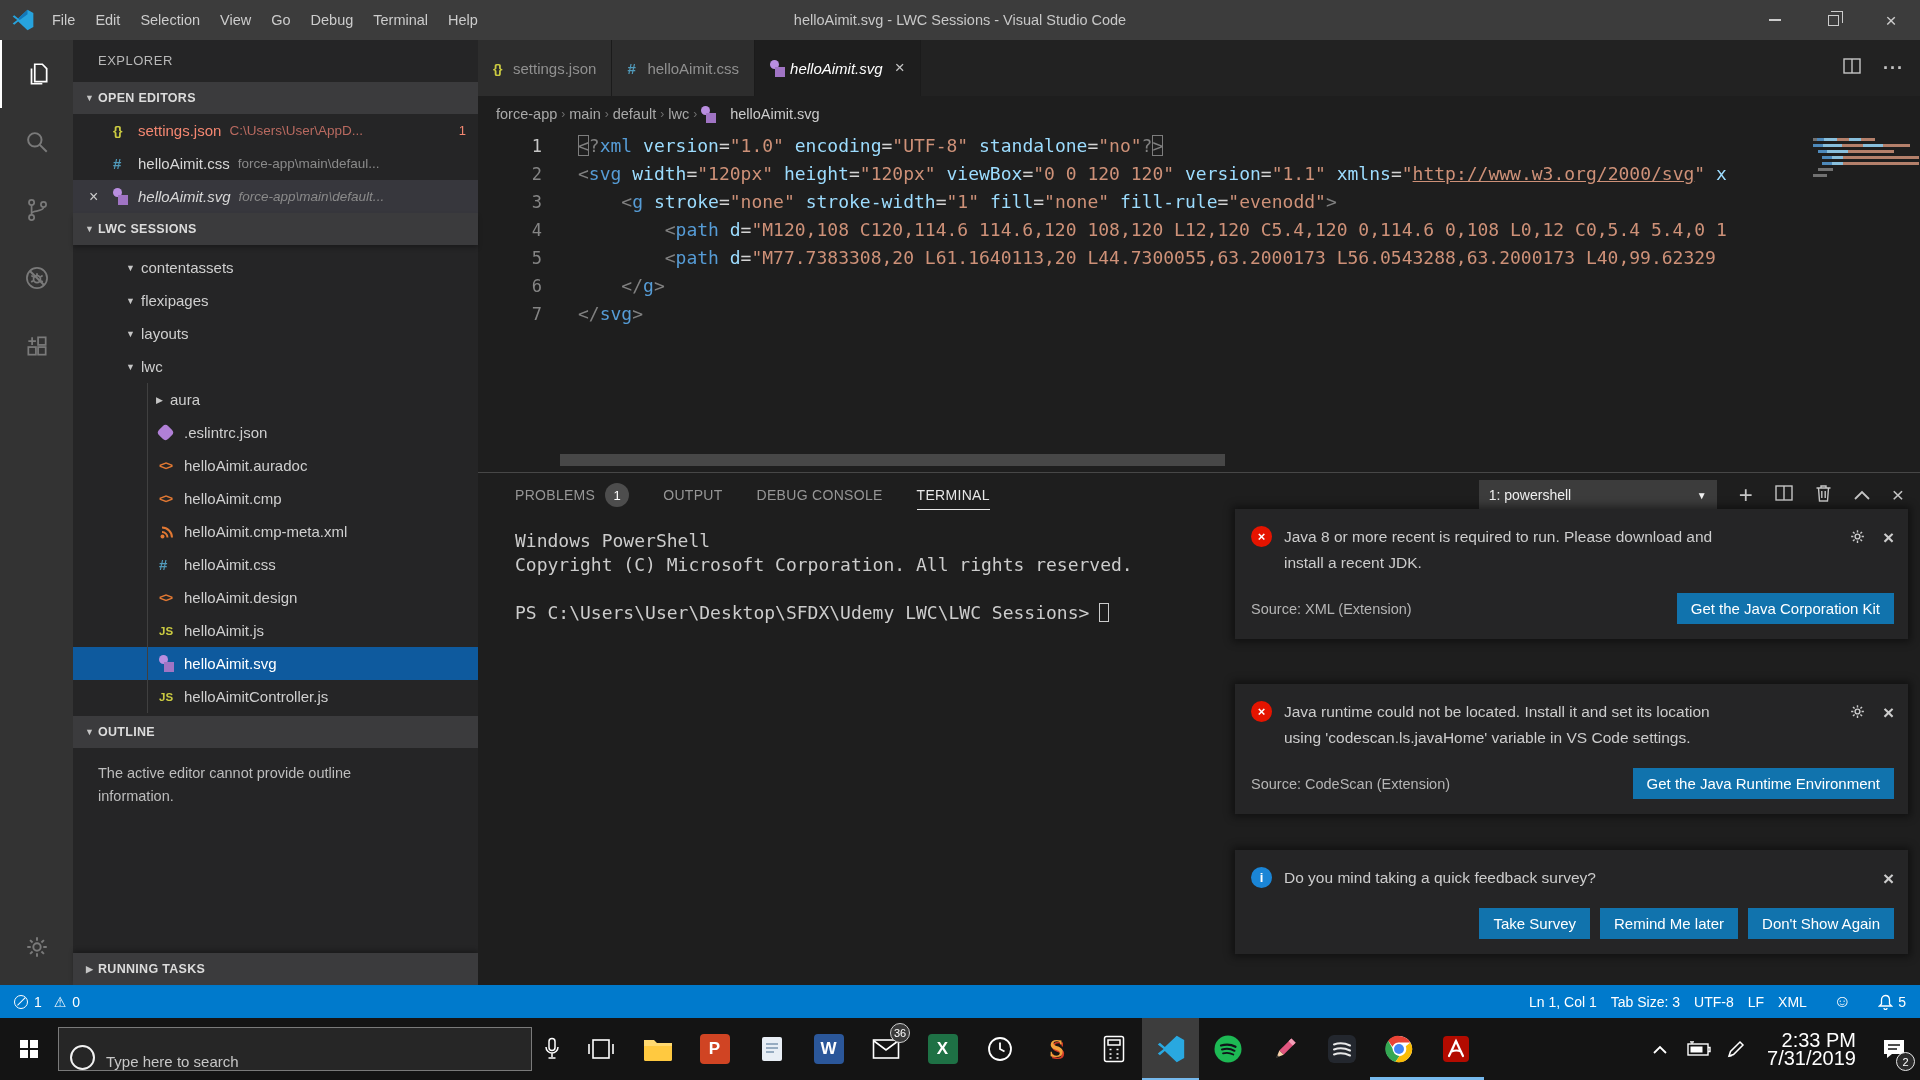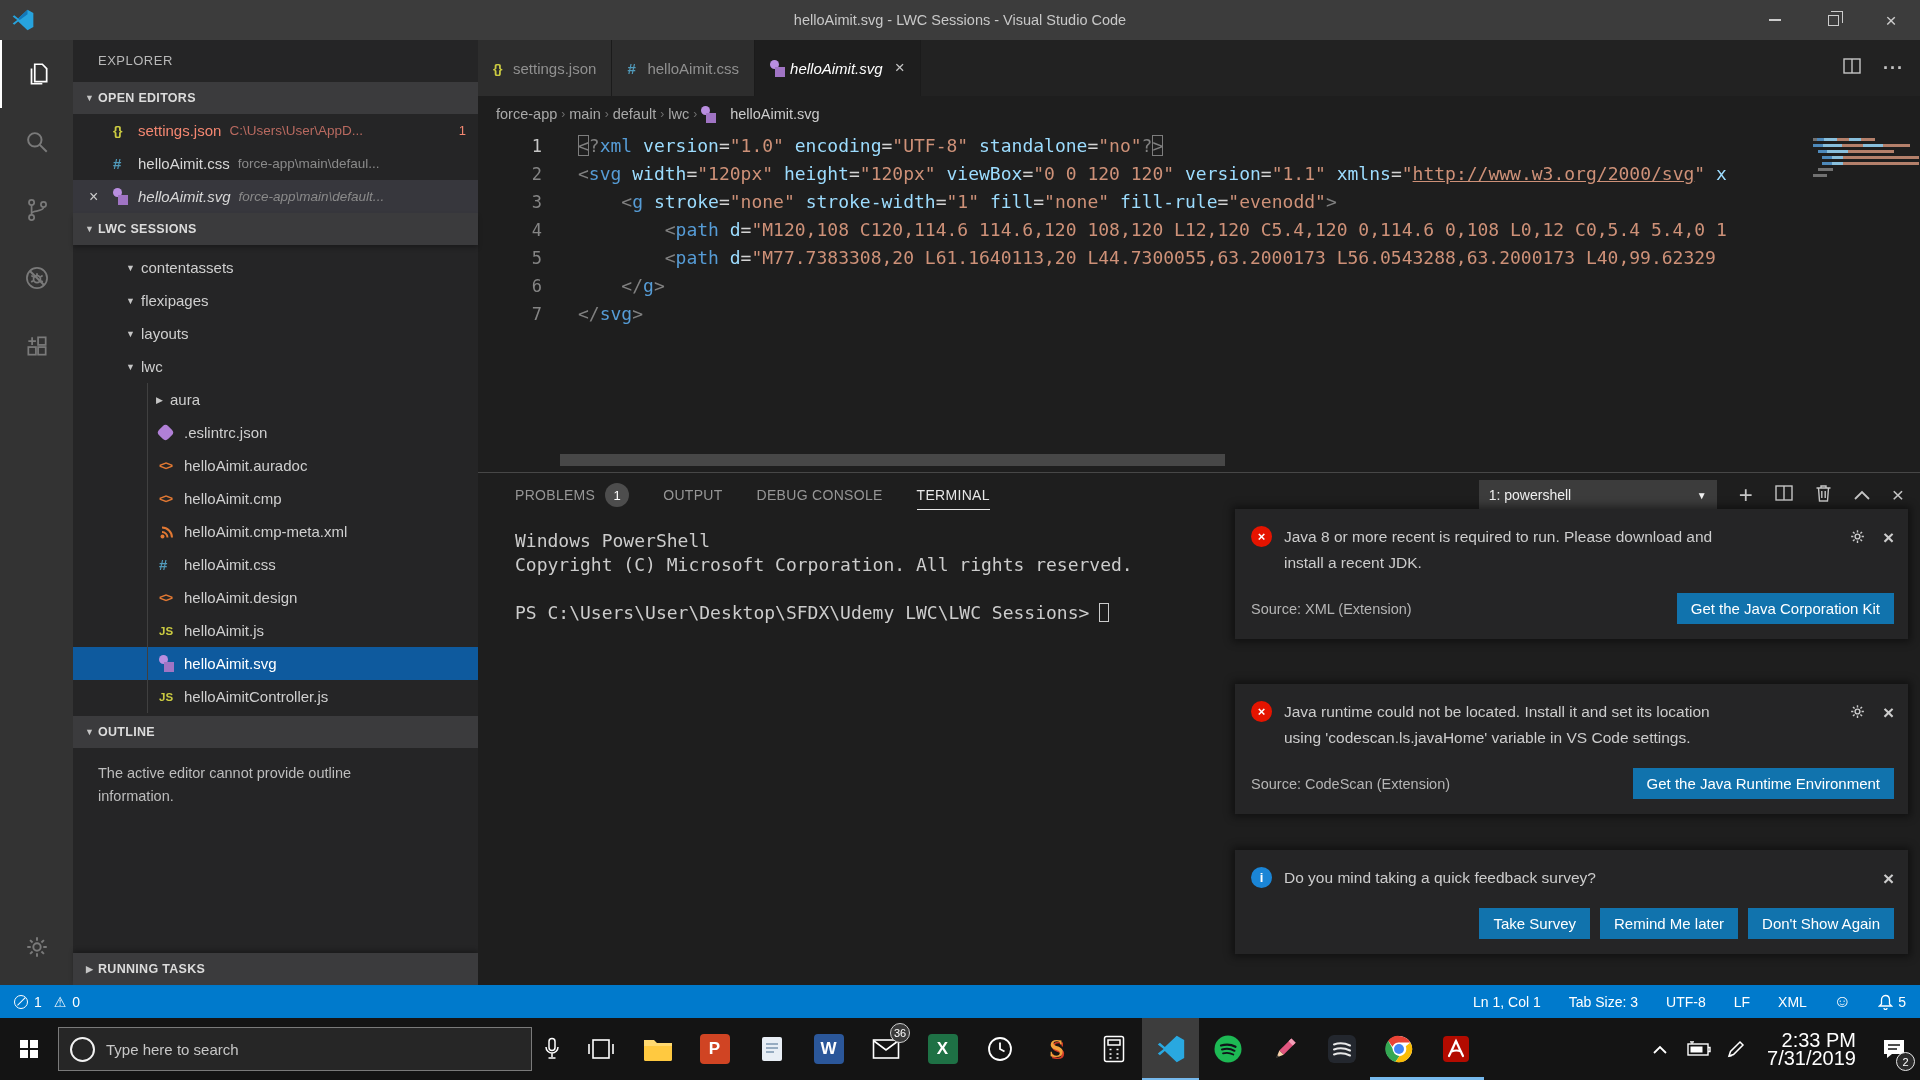"File" nav.menu { html: none -> <nav> <span>File</span> <span>Edit</span> <span>Selection</span> <span>View</span> <span>Go</span> <span>Debug</span> <span>Terminal</span> <span>Help</span> </nav> }
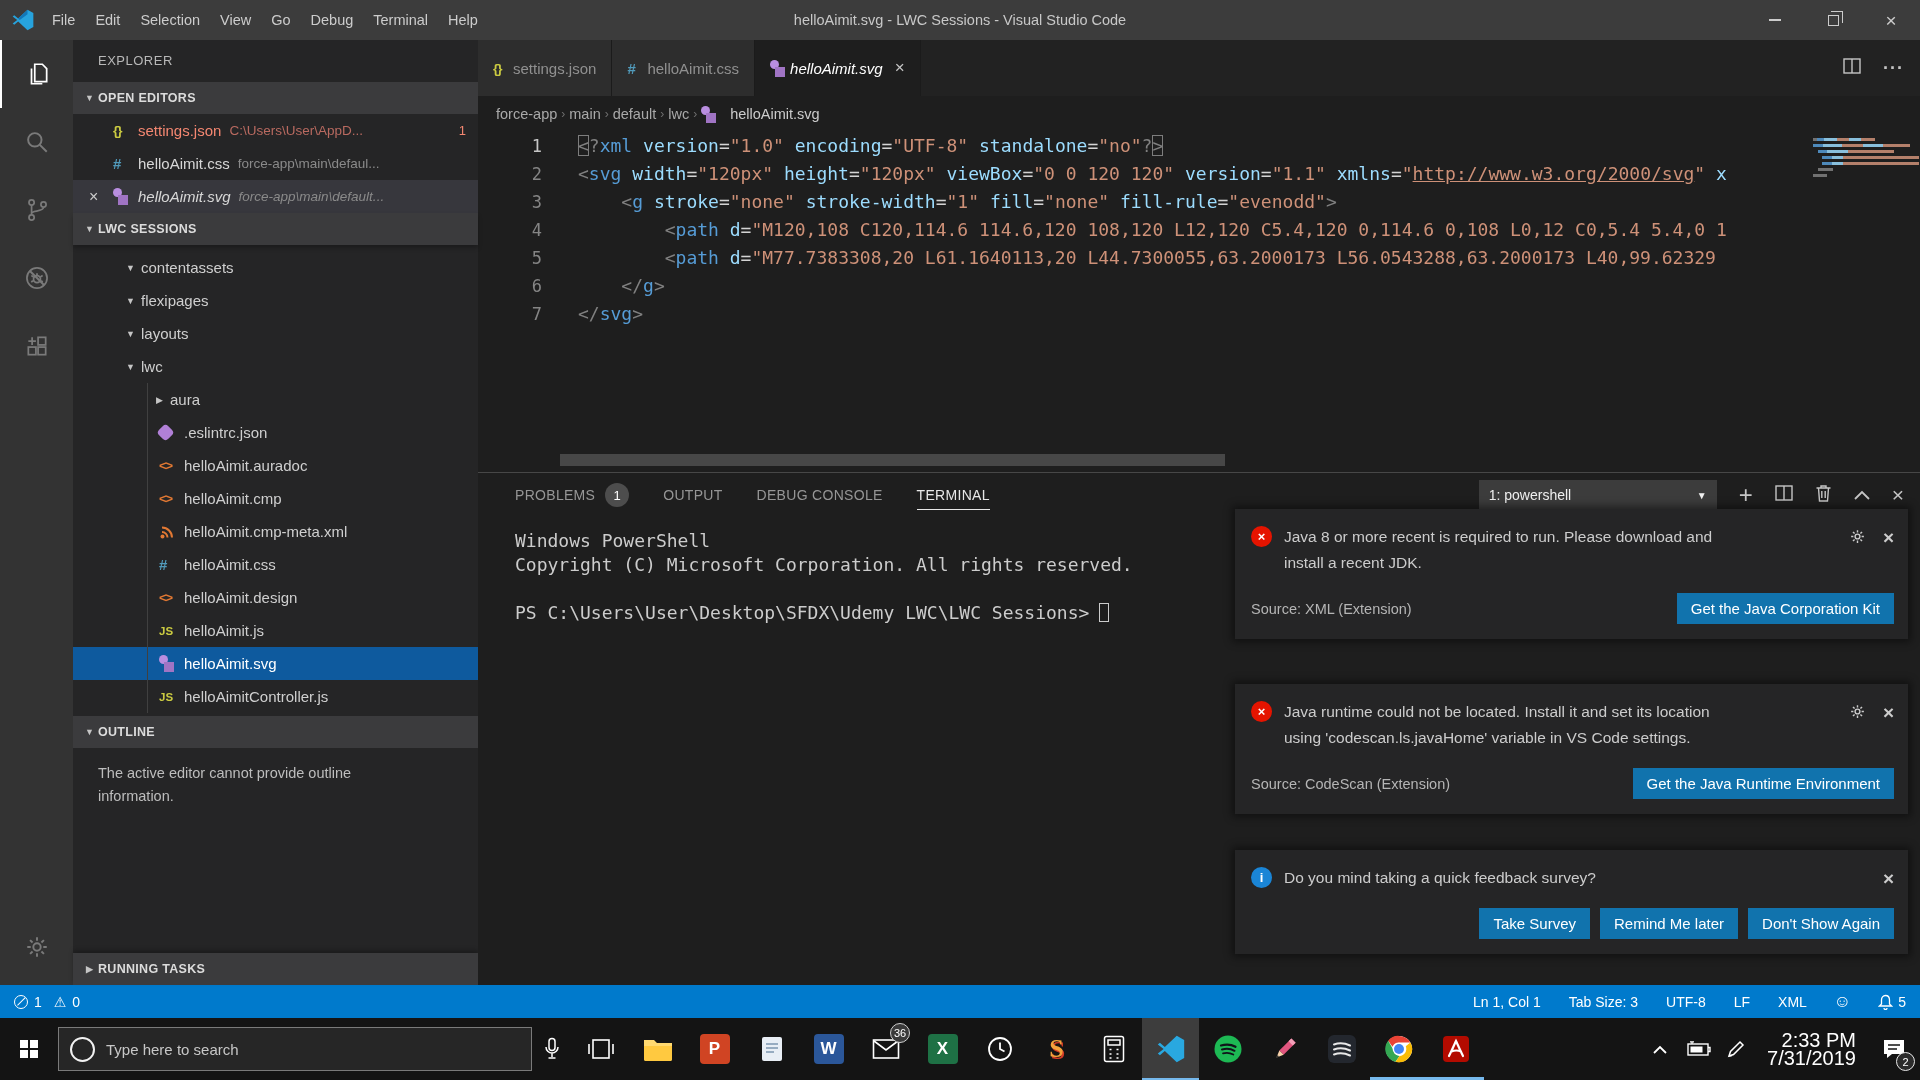"Ln 1, Col 1" span { gap: 28px -> 14px }
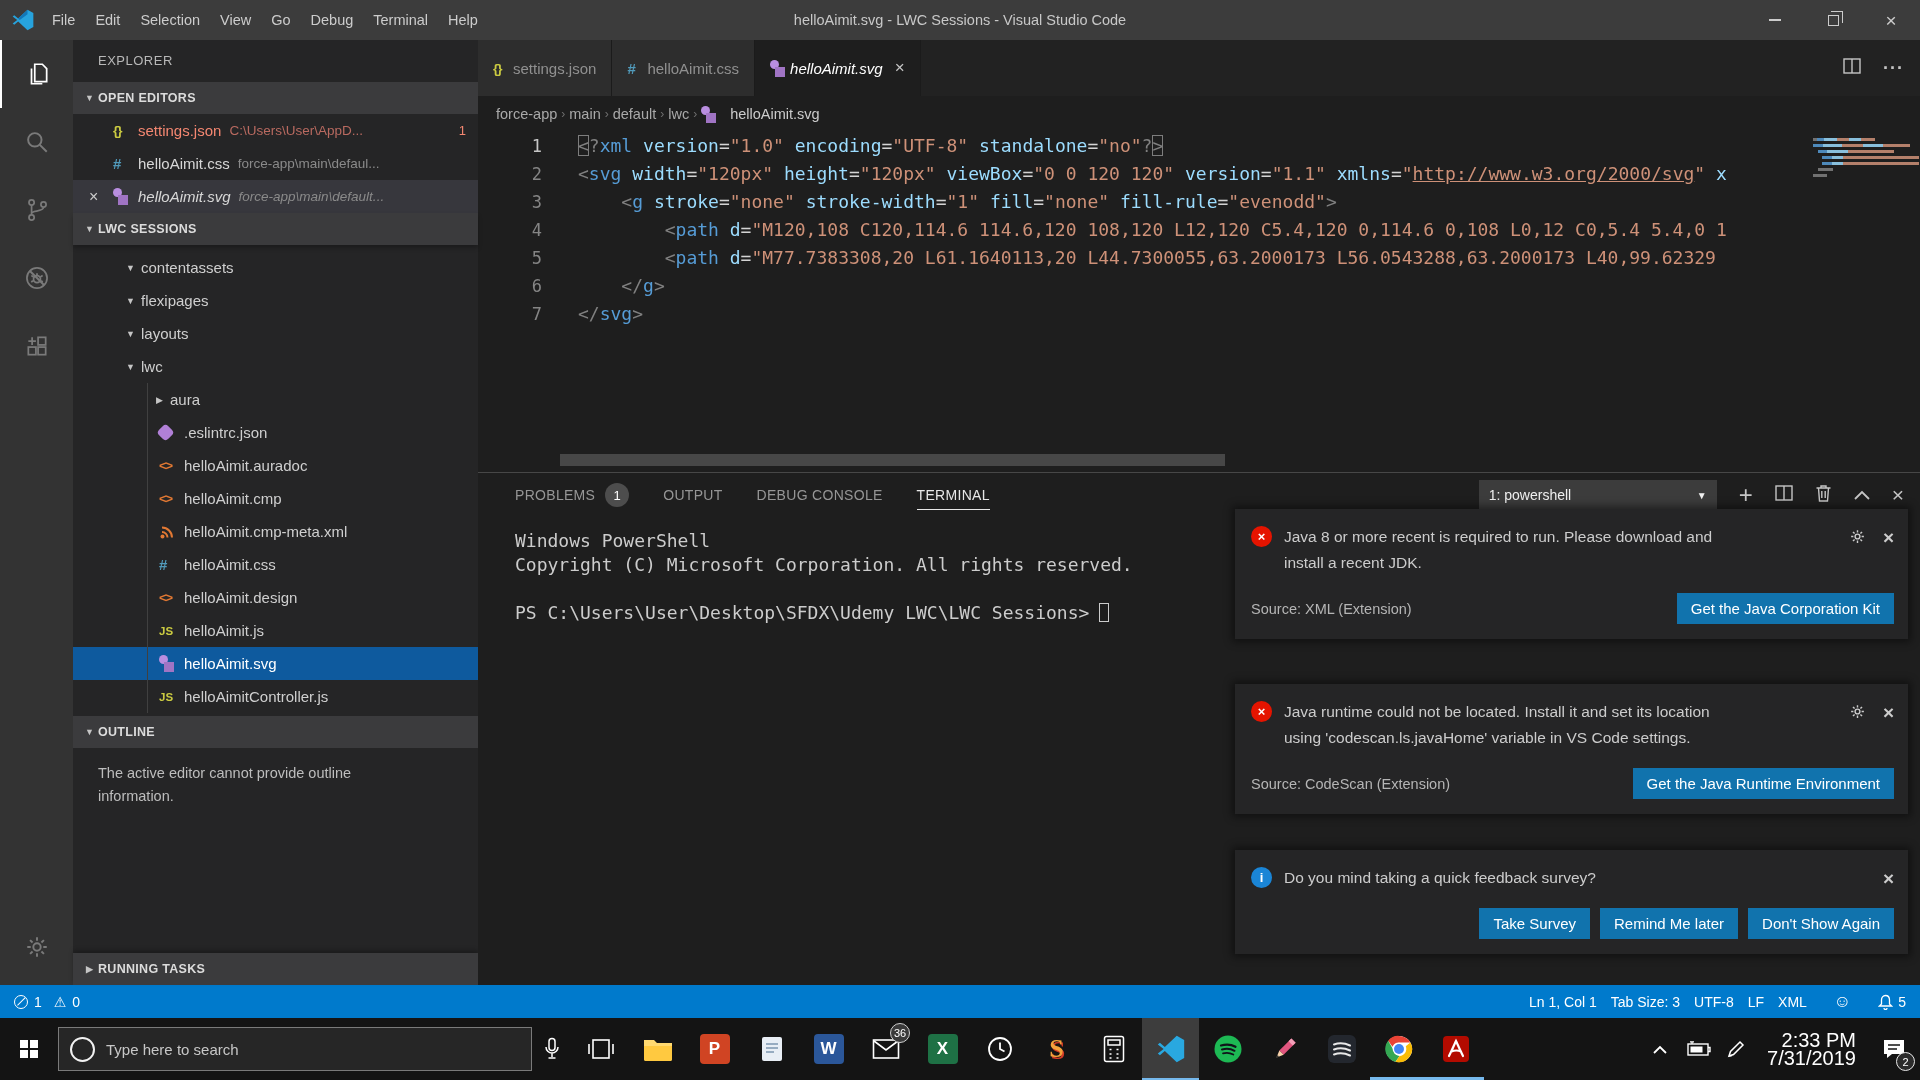"Type here to search" .searchbox { align-items: center -> flex-end }
